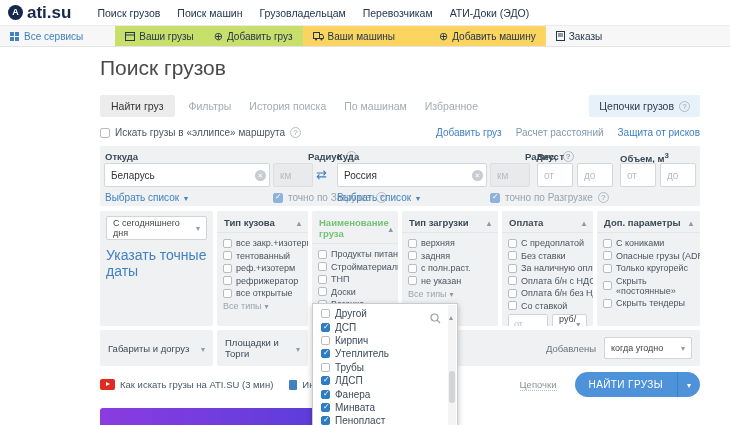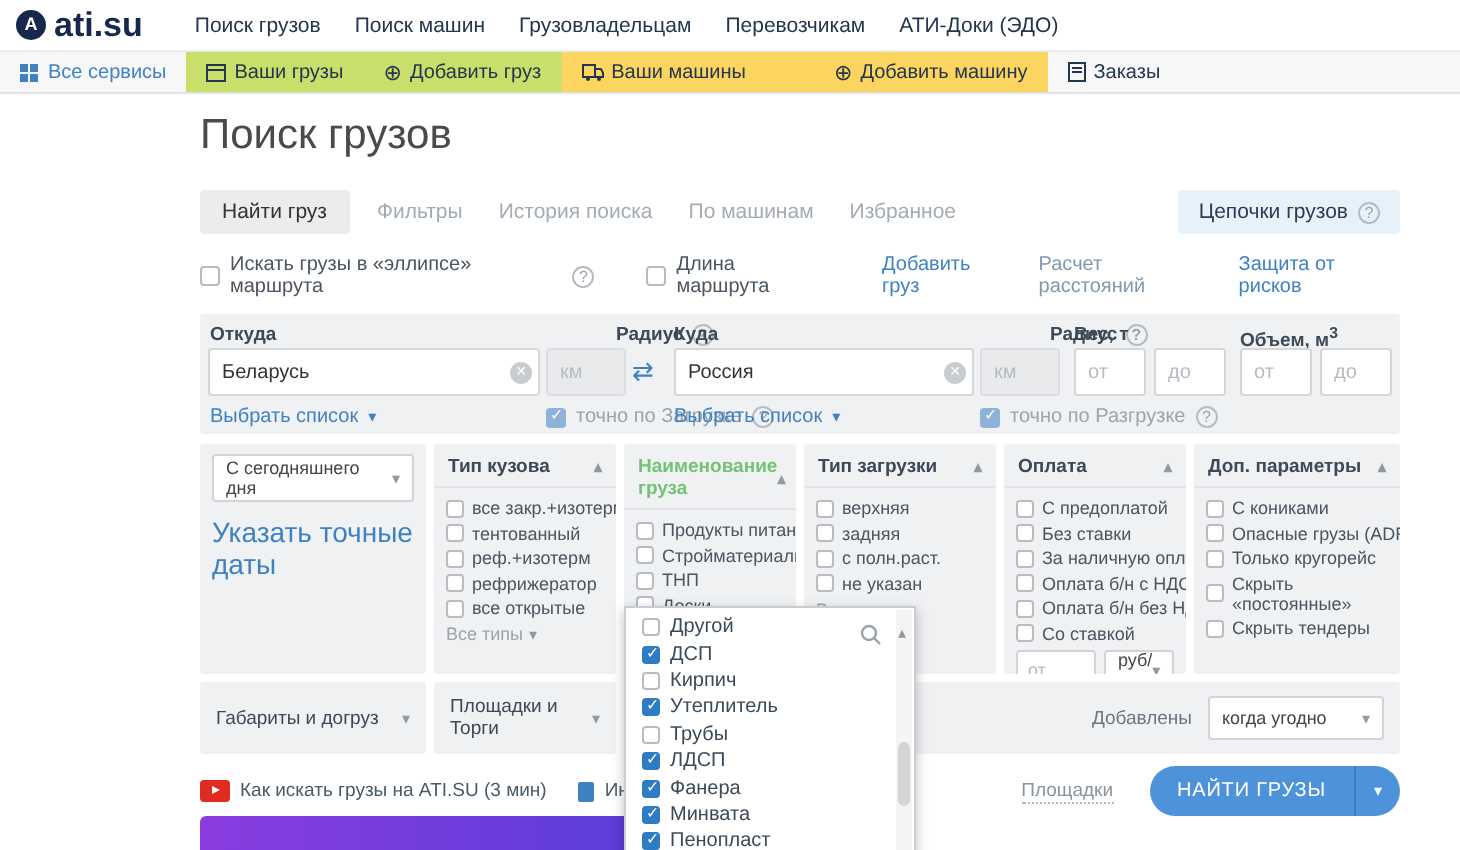"Ваши грузы" .grp.green { margin-left: none -> 22px }
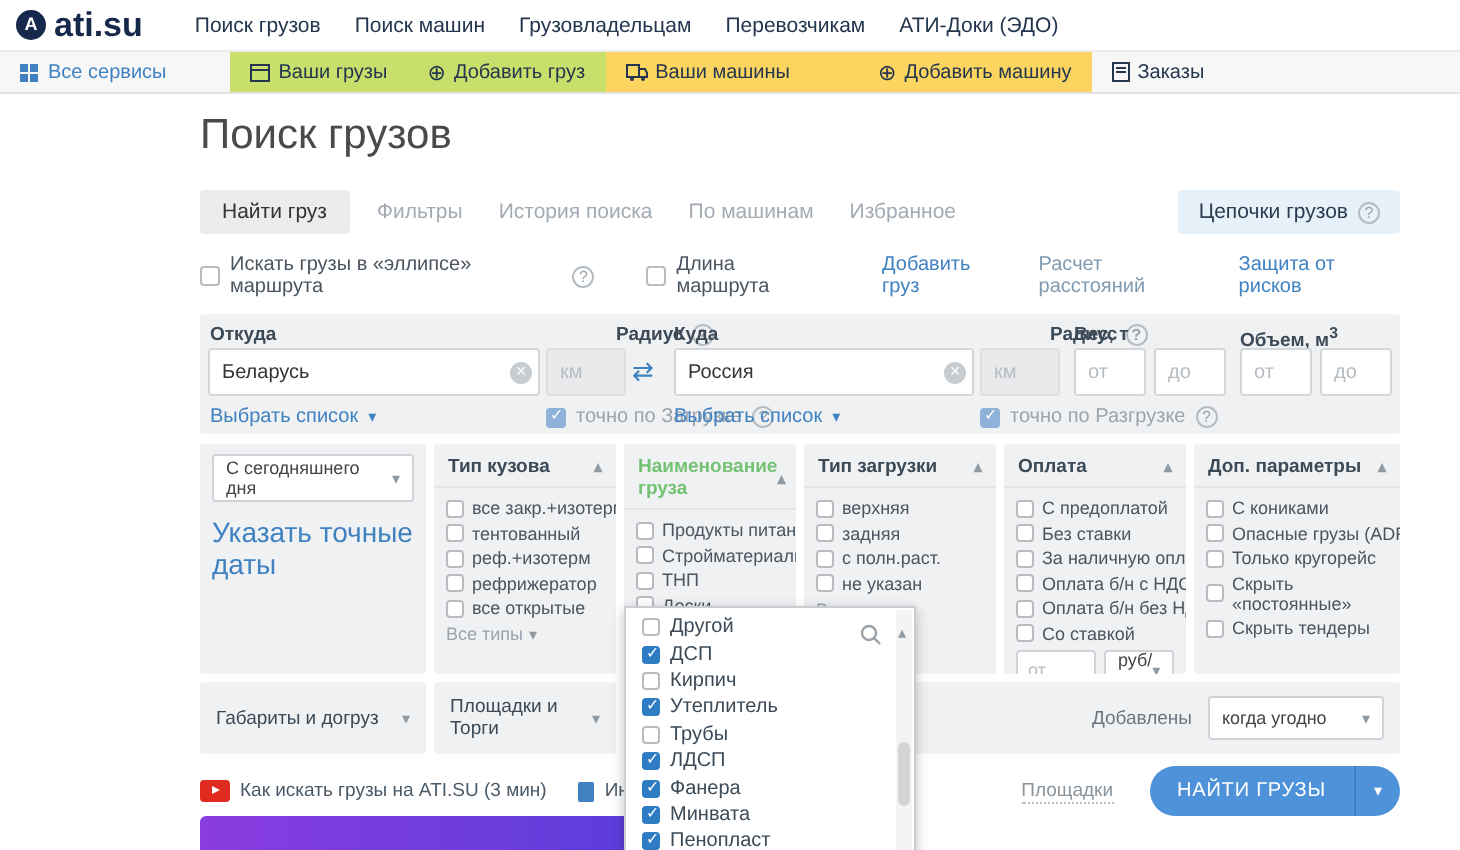"Длина маршрута" div.opt { html: <div> <span></span> <span>Длина маршрута</span> </div> -> none }
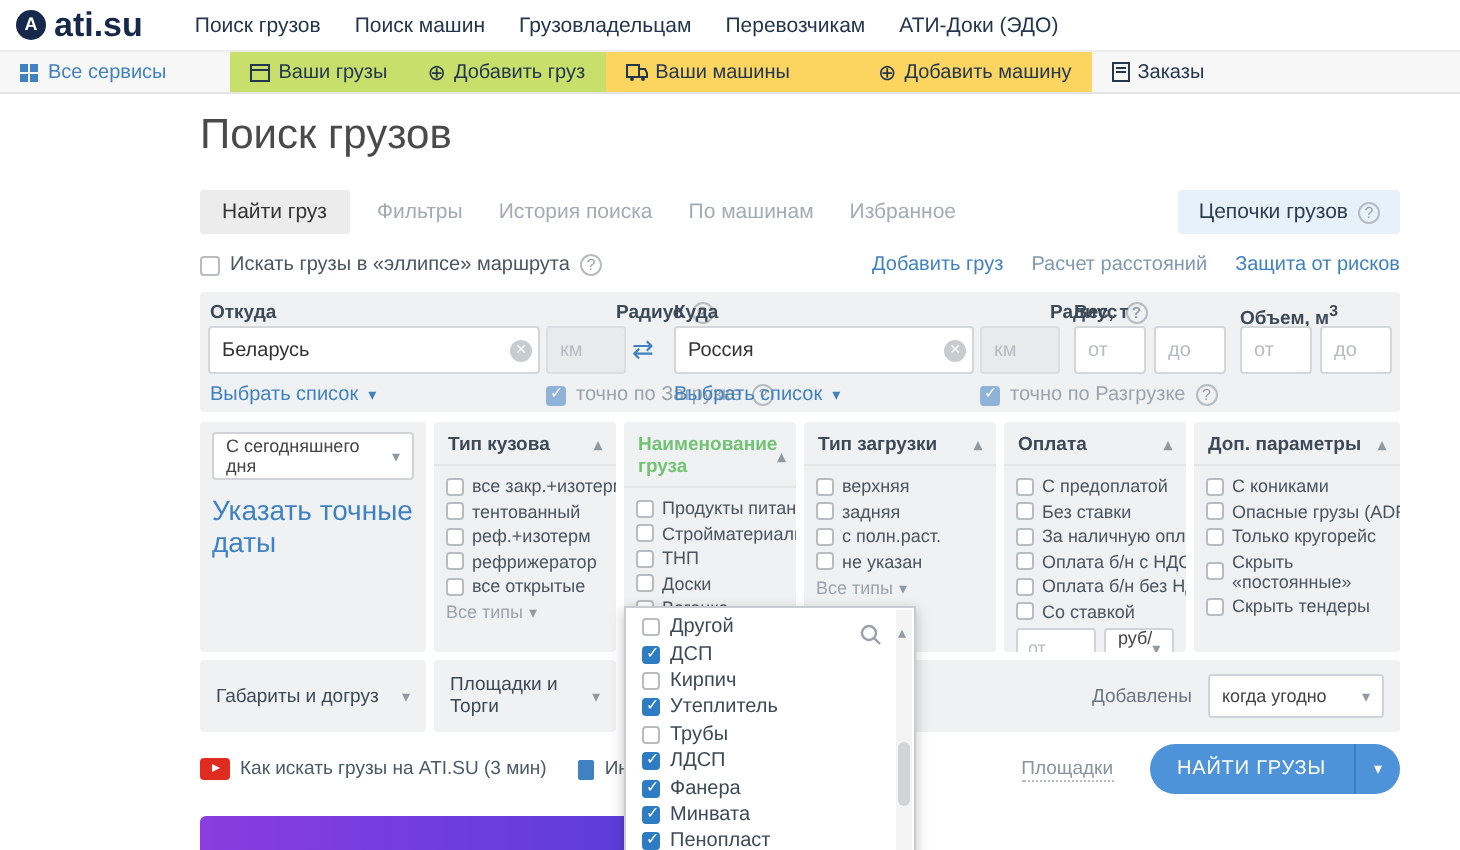"Площадки" span.clear-link { text: Площадки -> Цепочки }
